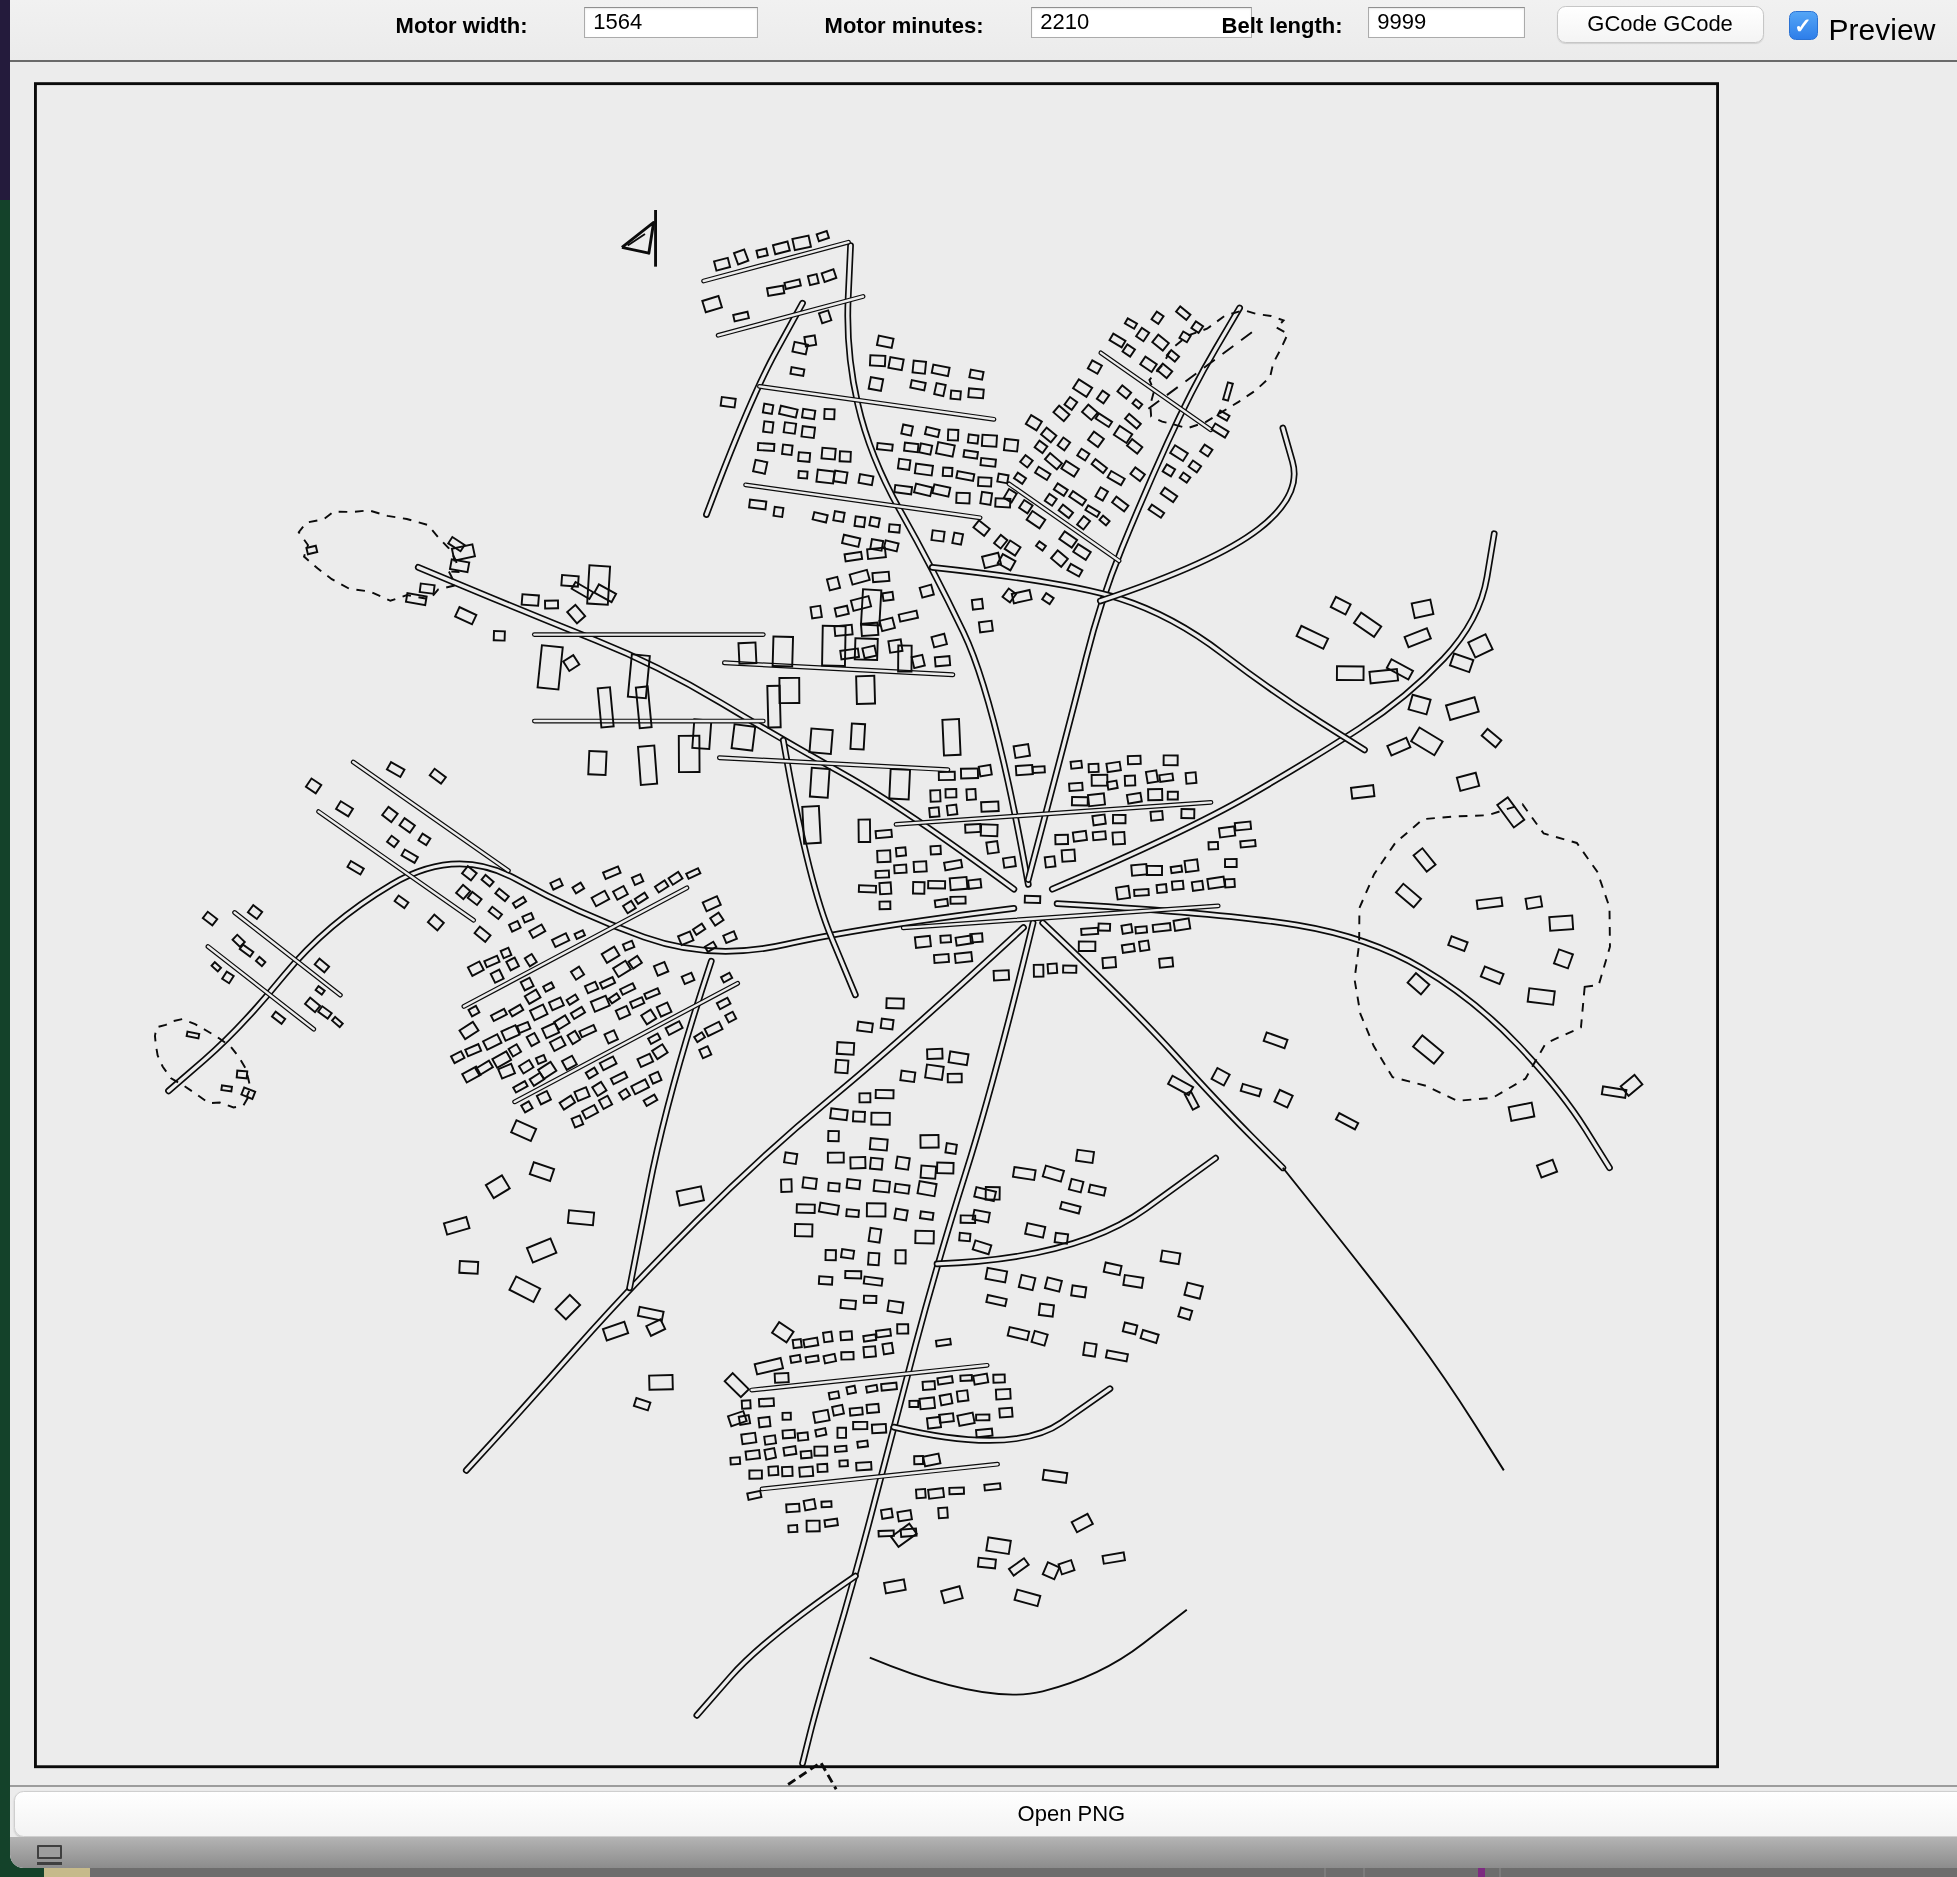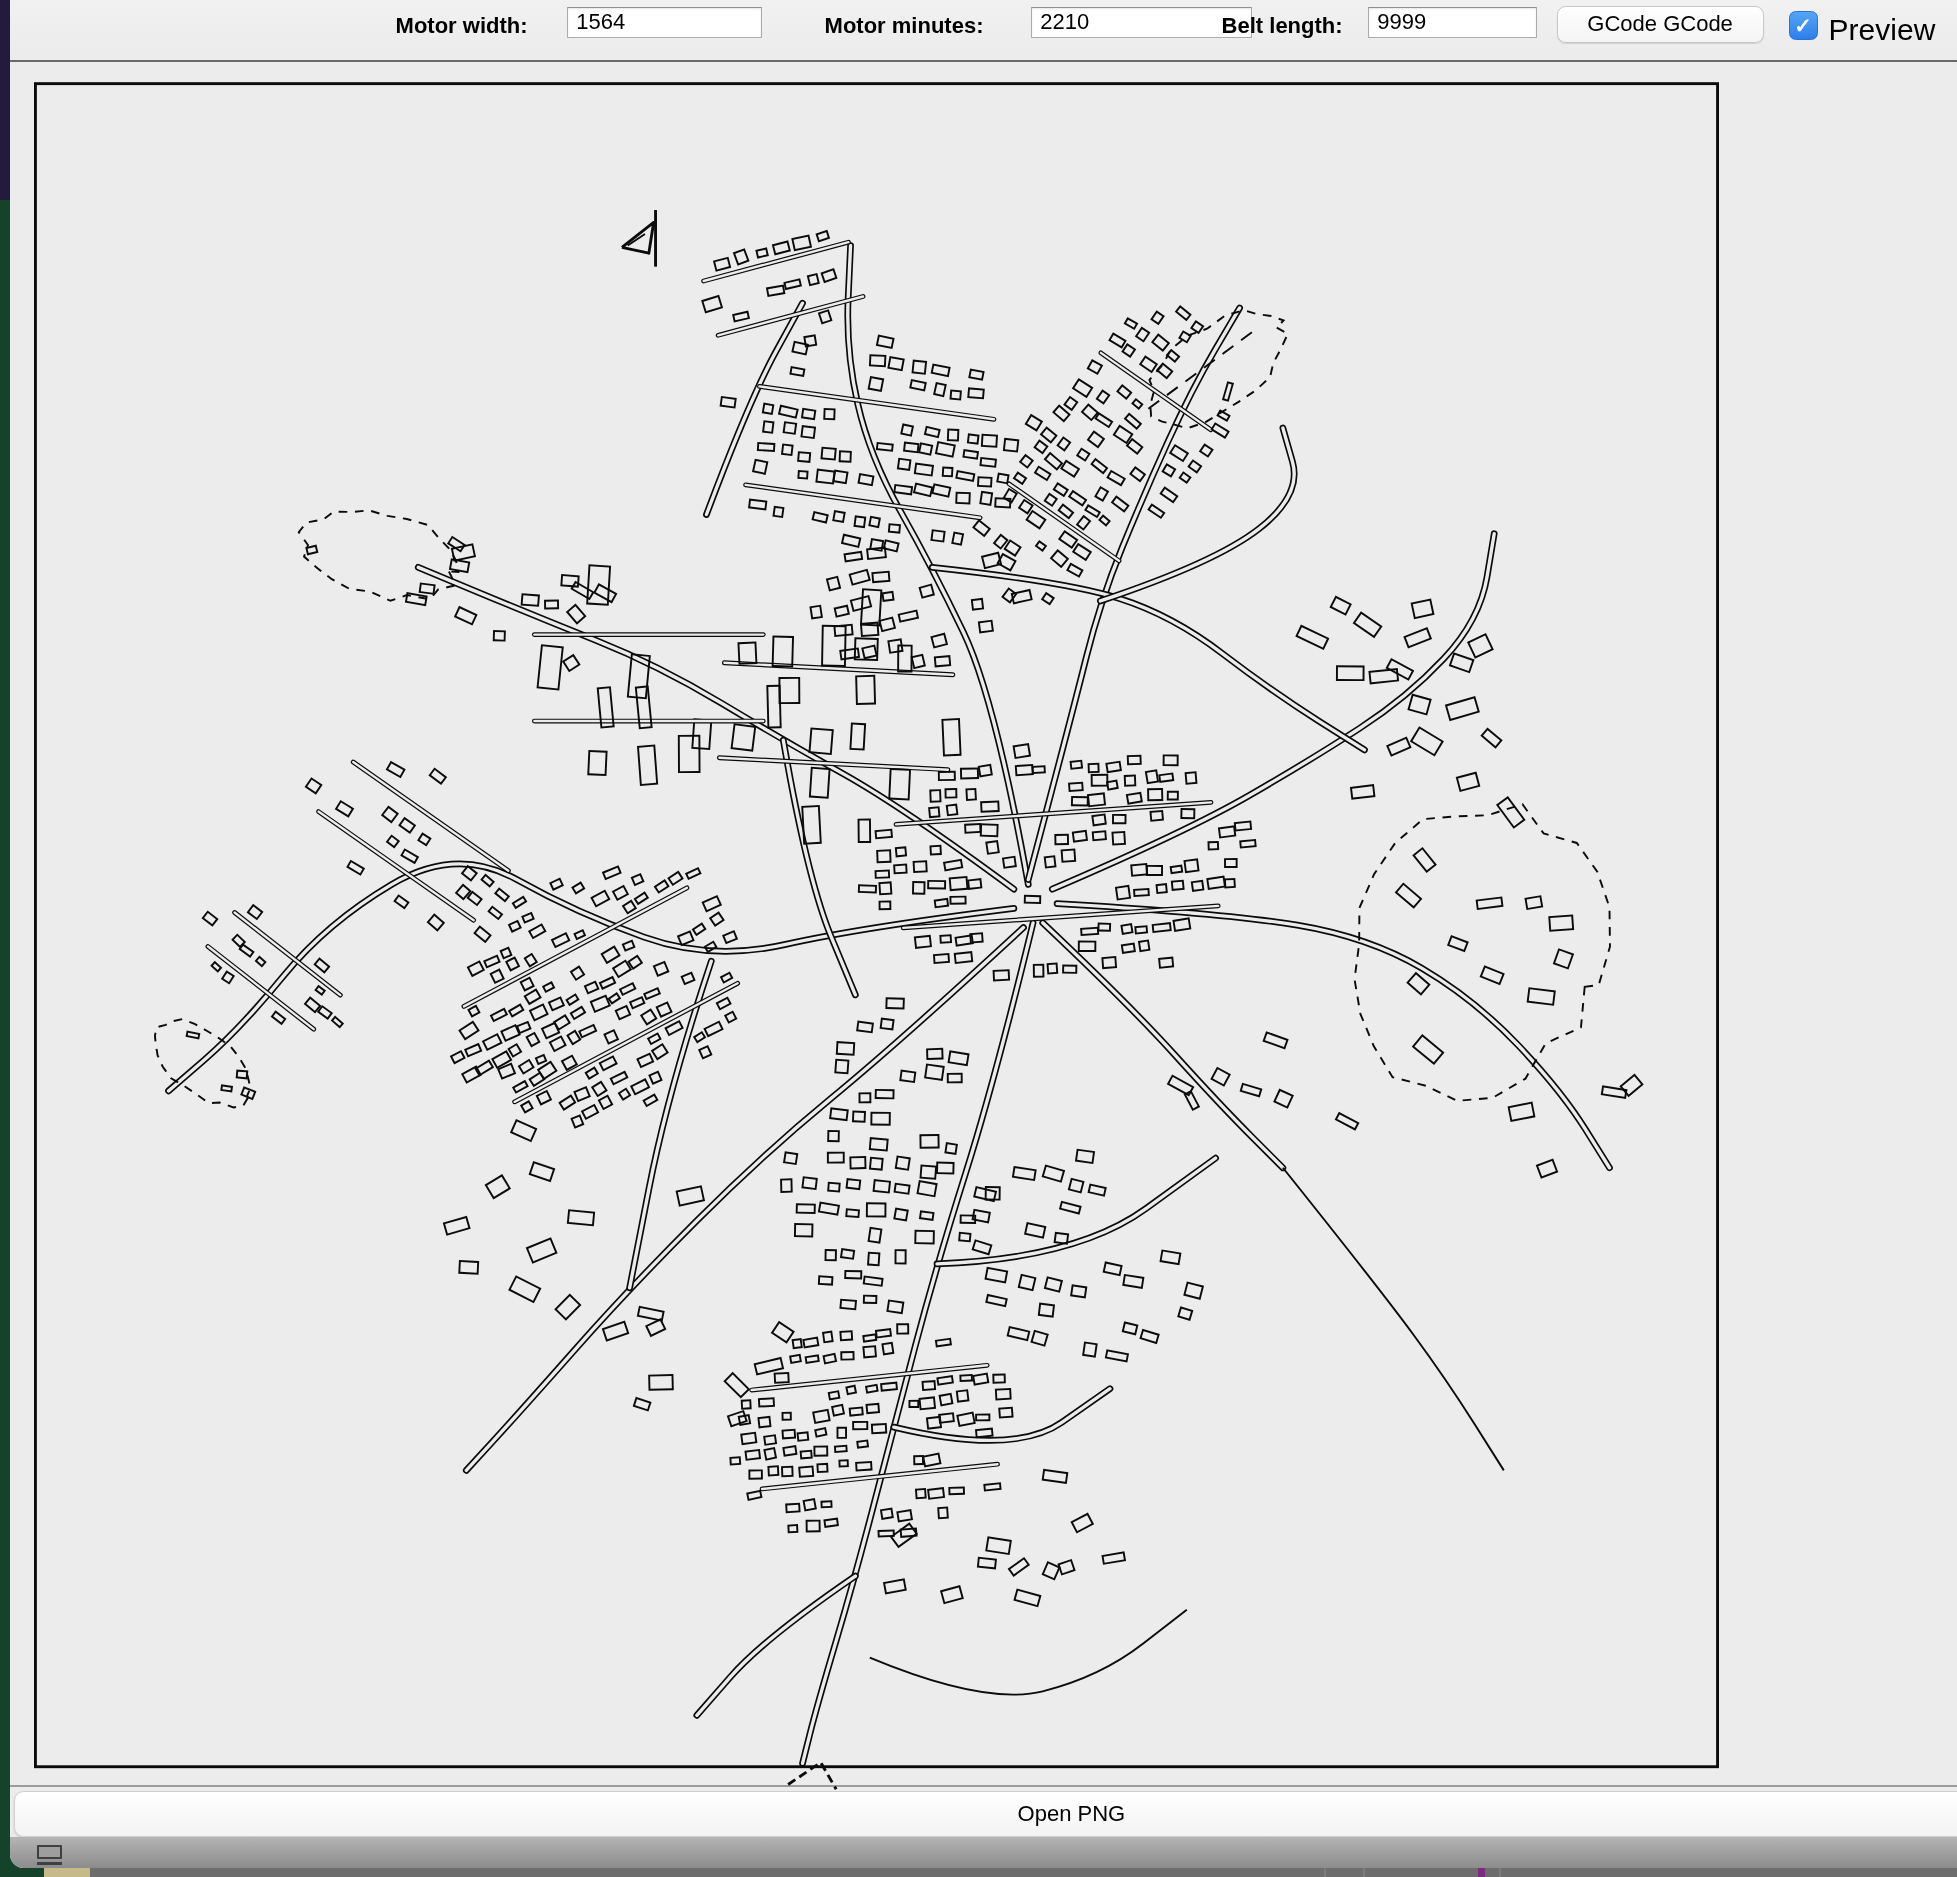"1564" input.tb-input { left: 557px -> 574px; width: 195px -> 174px }
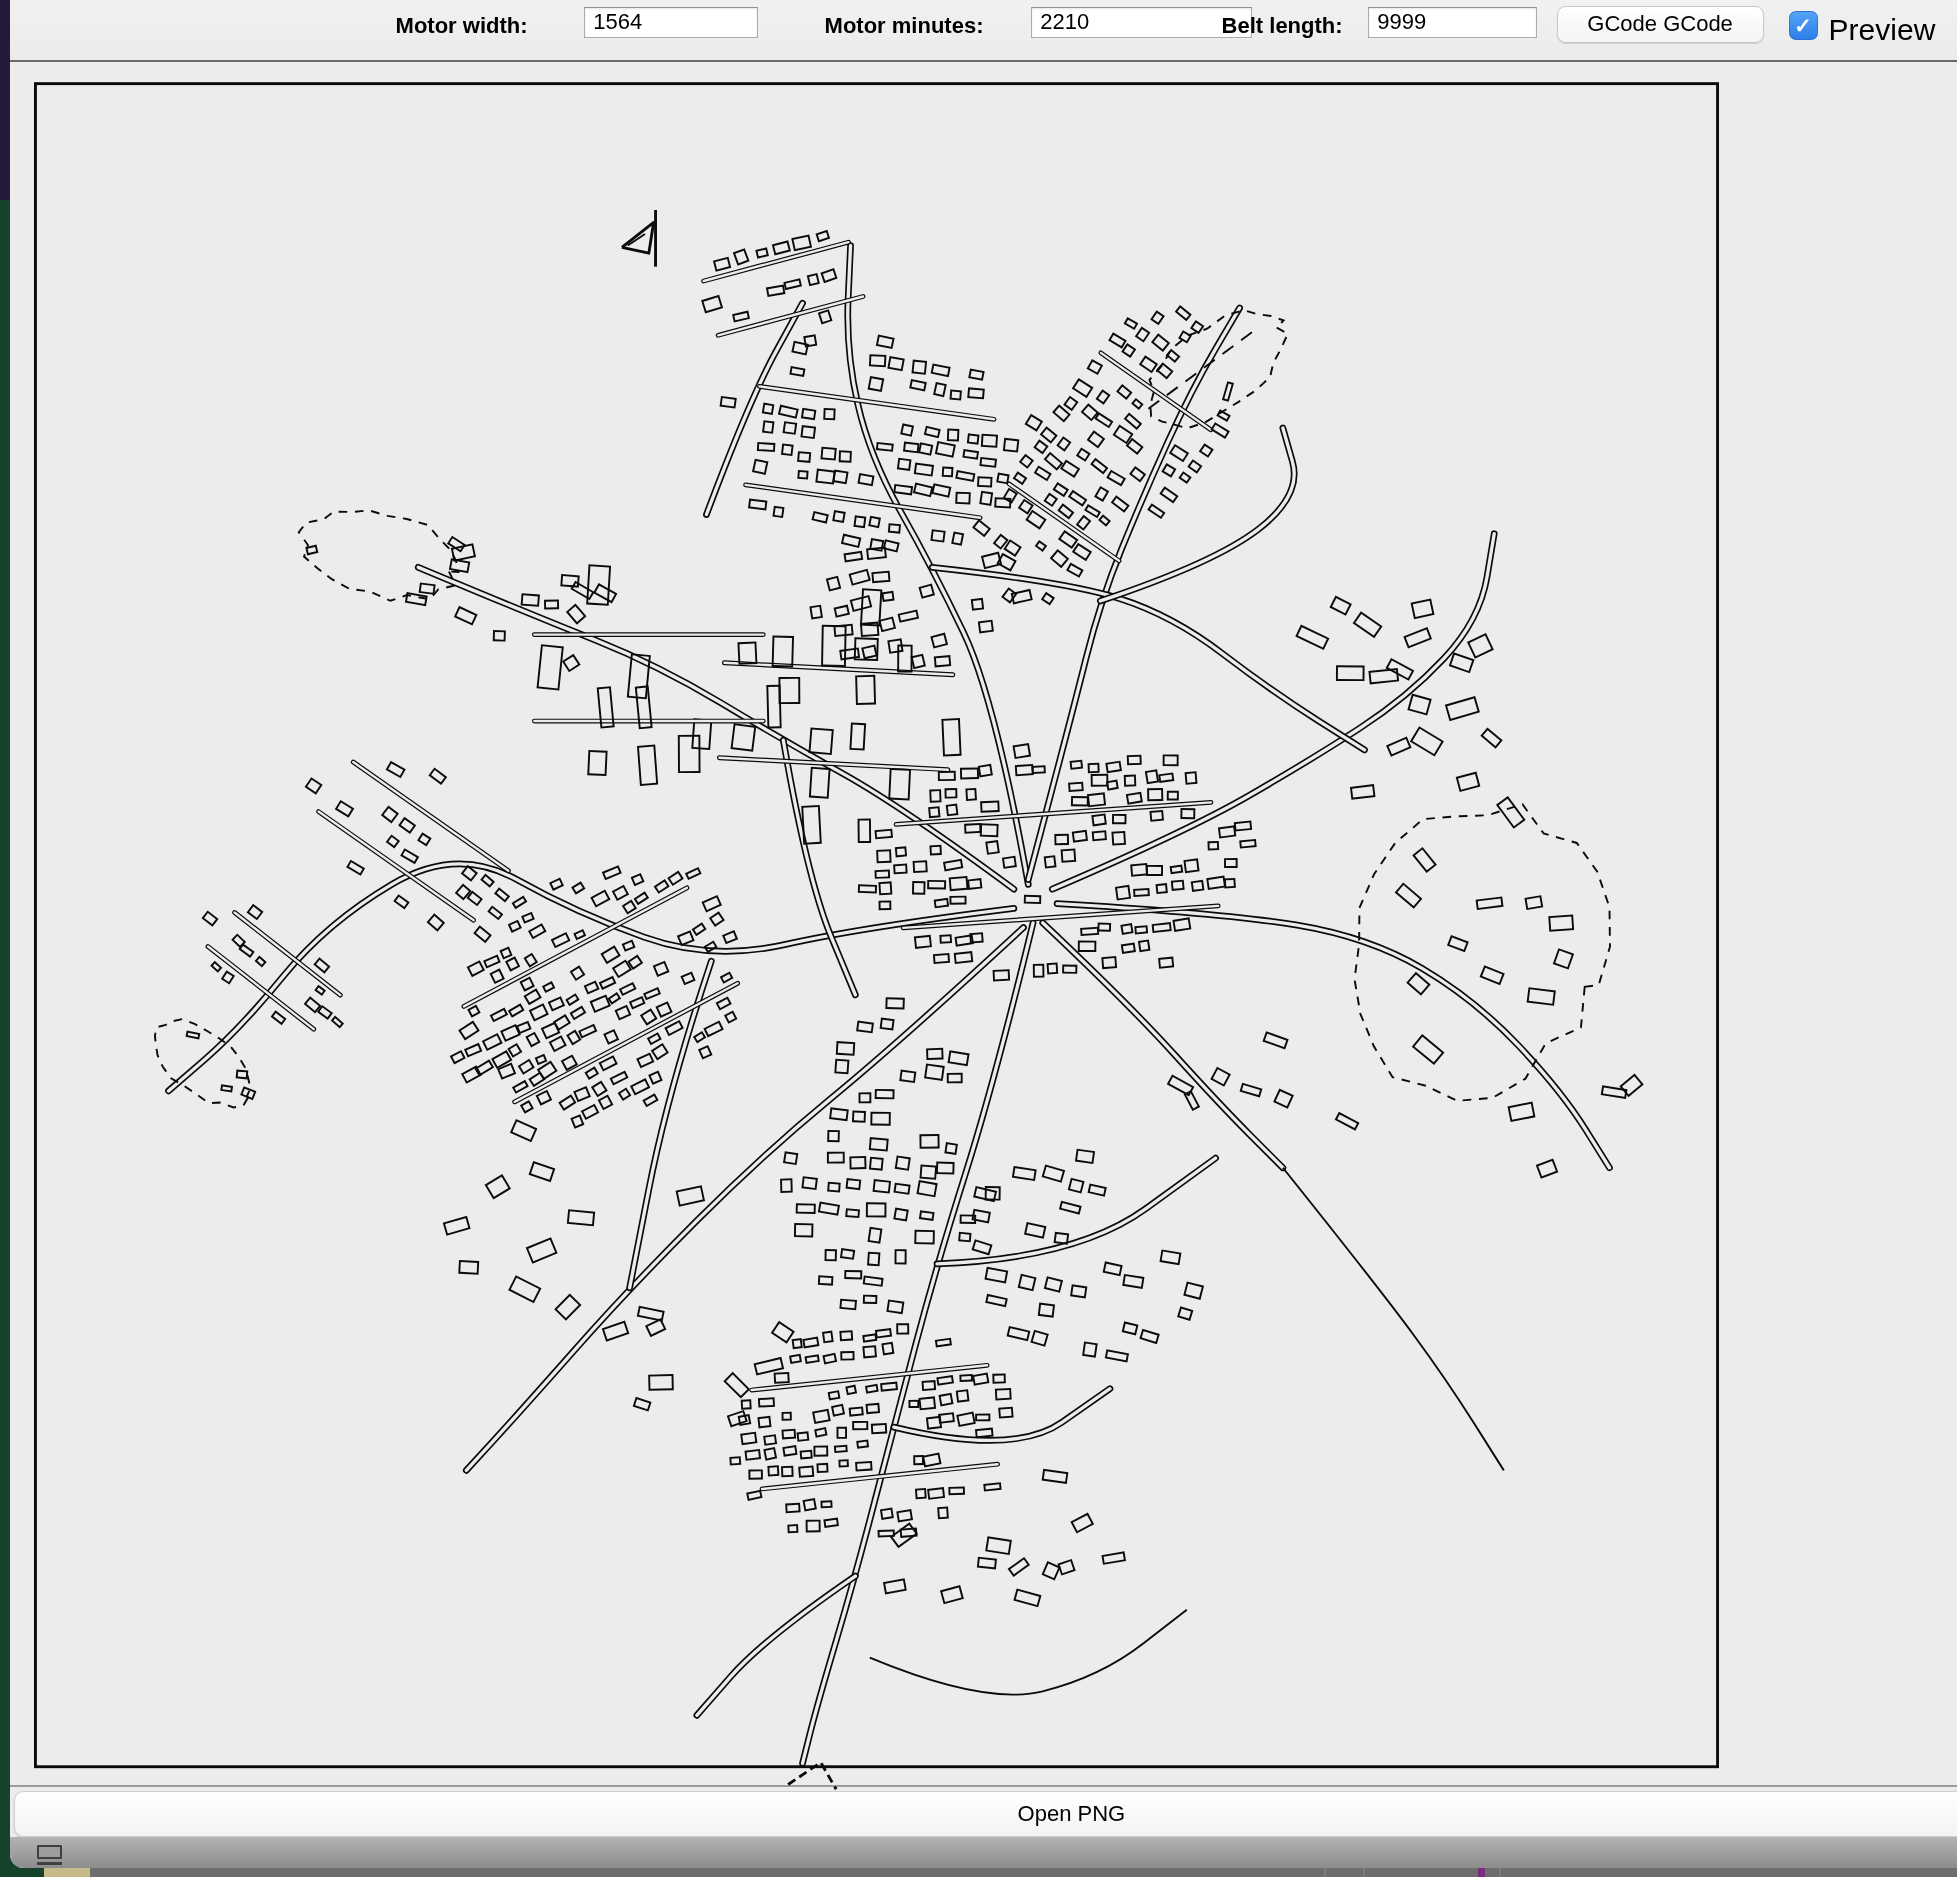"9999" input.tb-input { width: 169px -> 157px }
